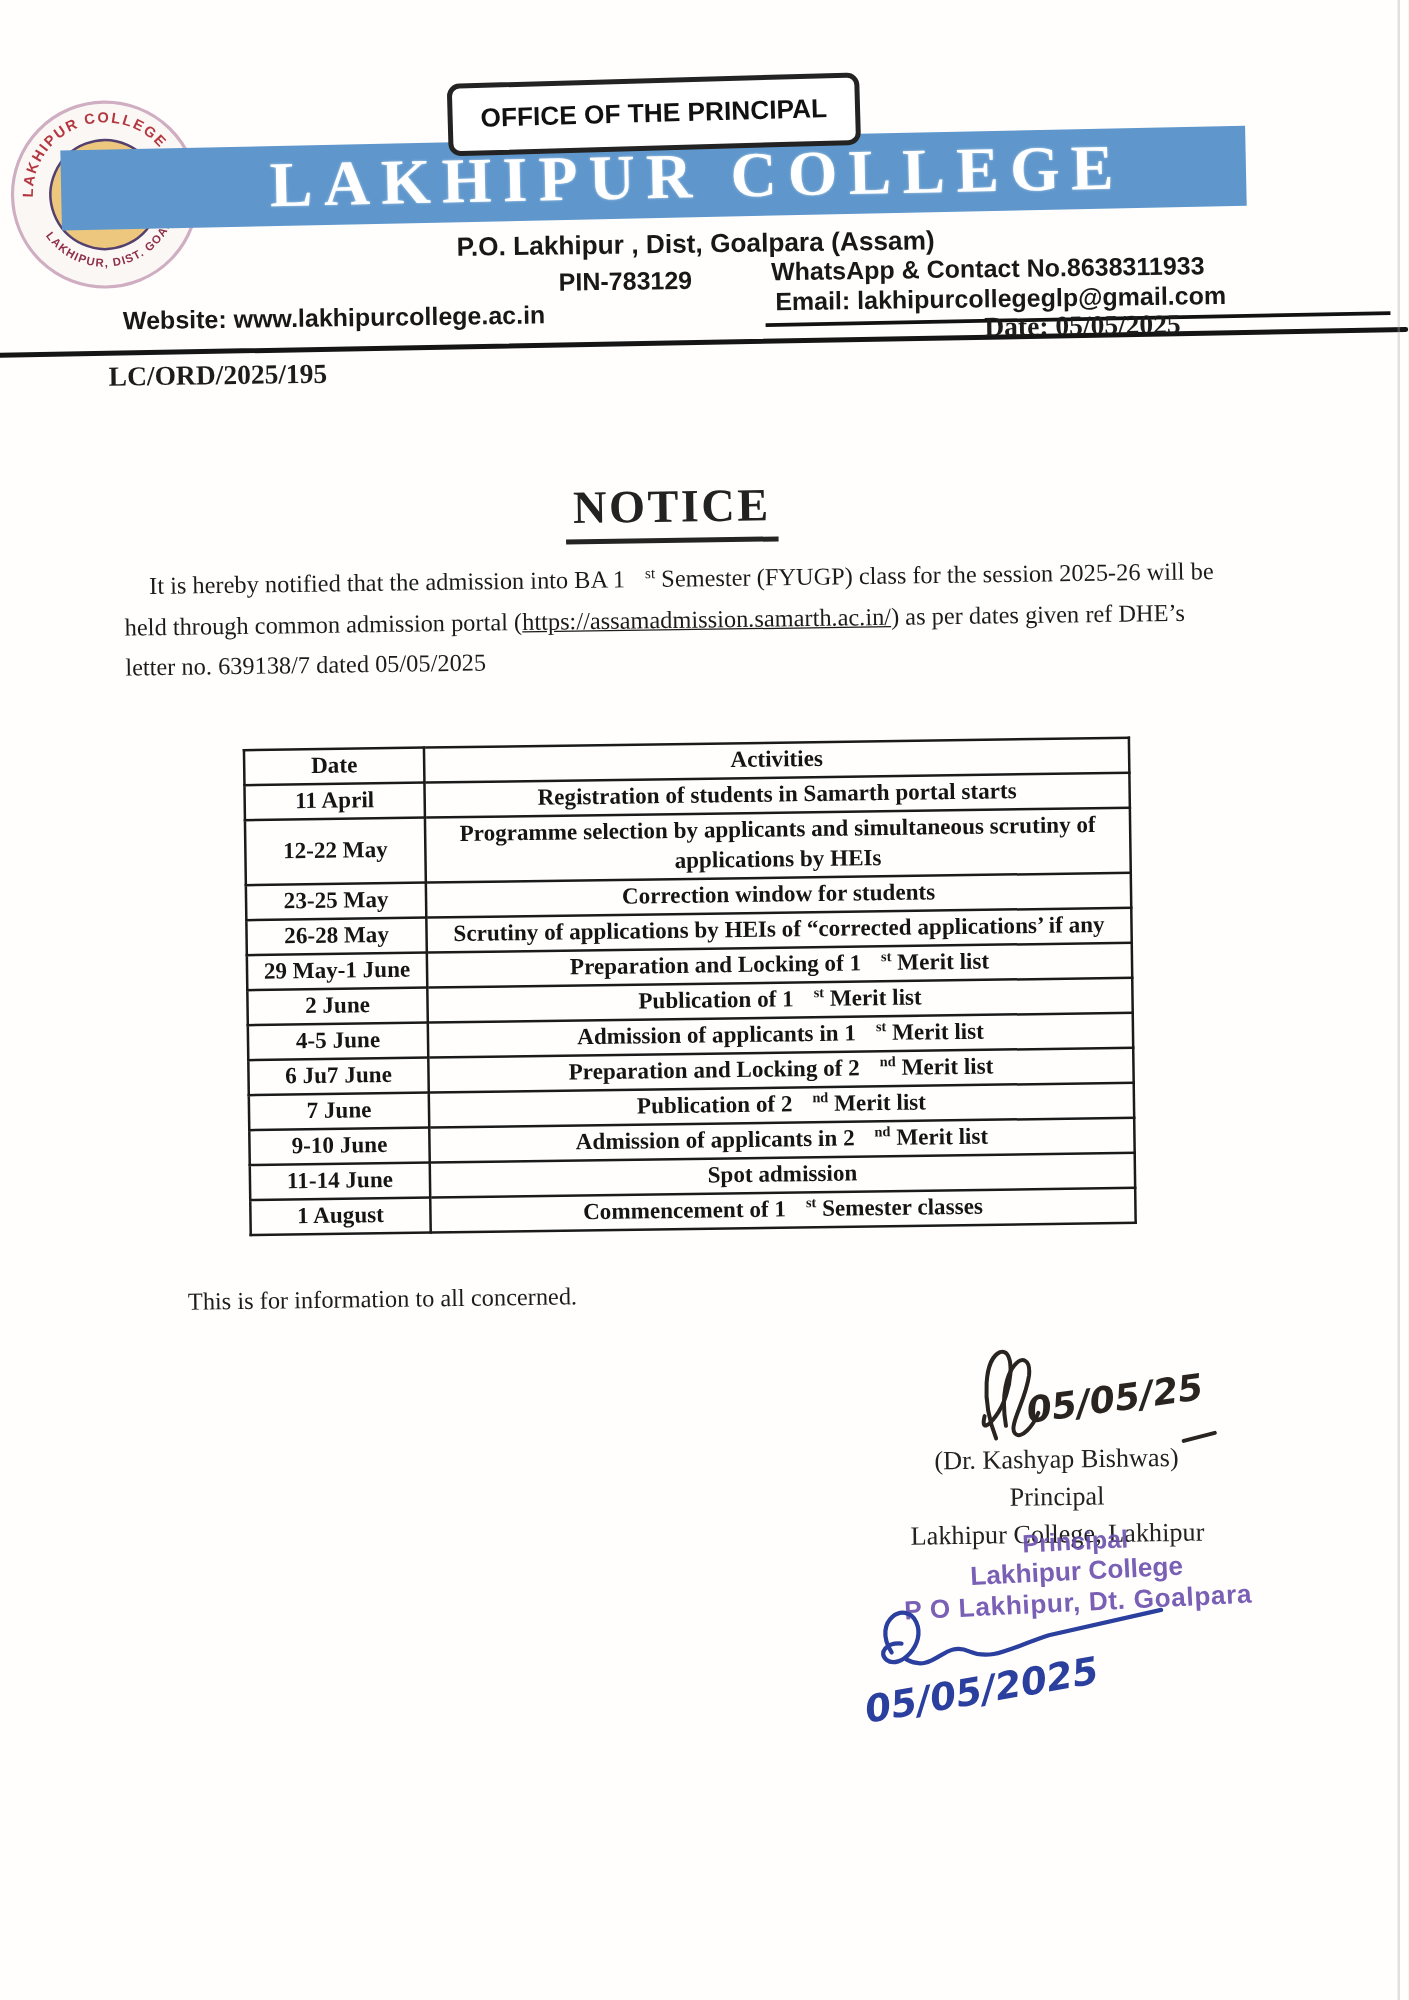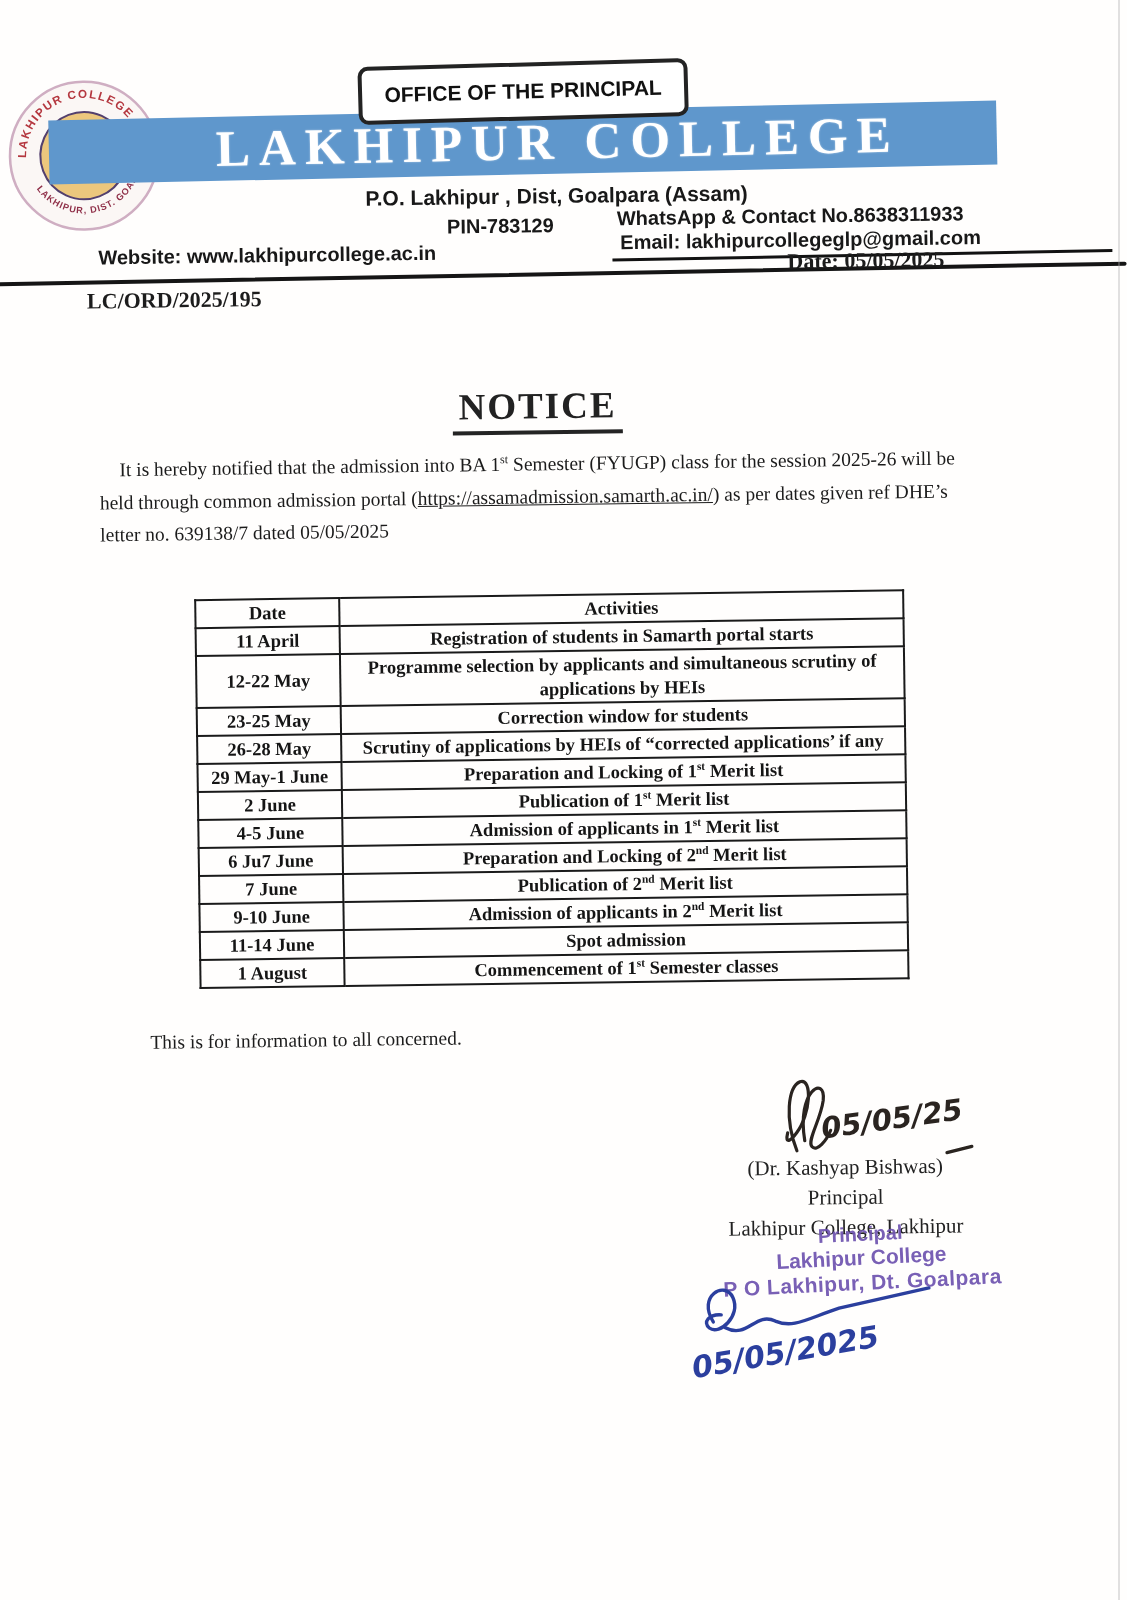"st" sup { margin-left: none -> 16px }
